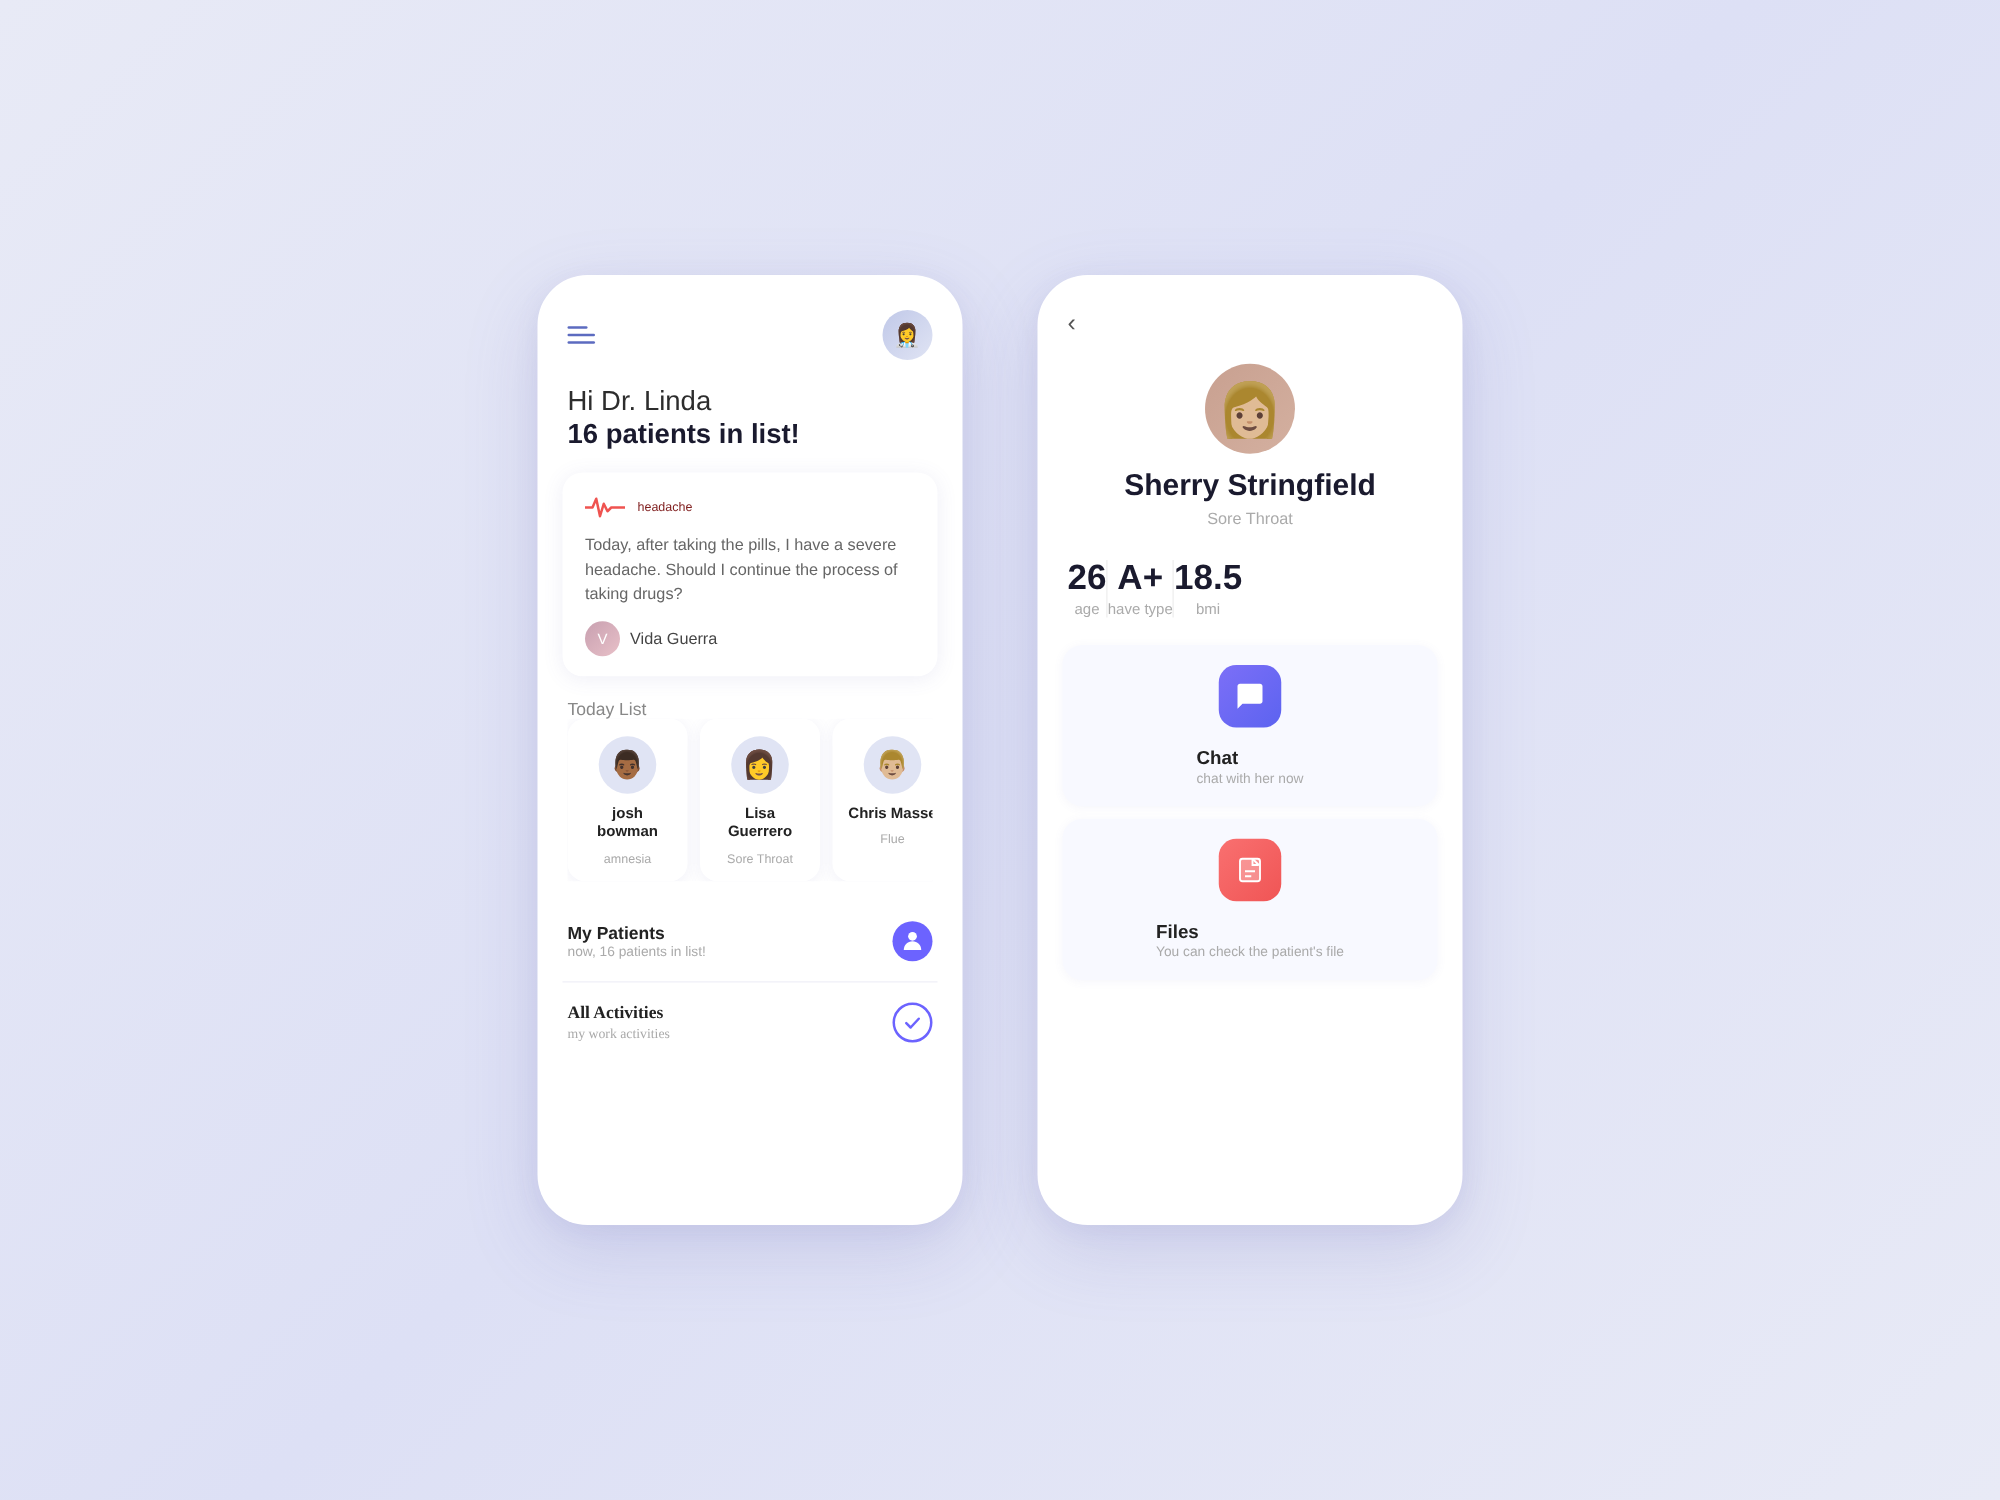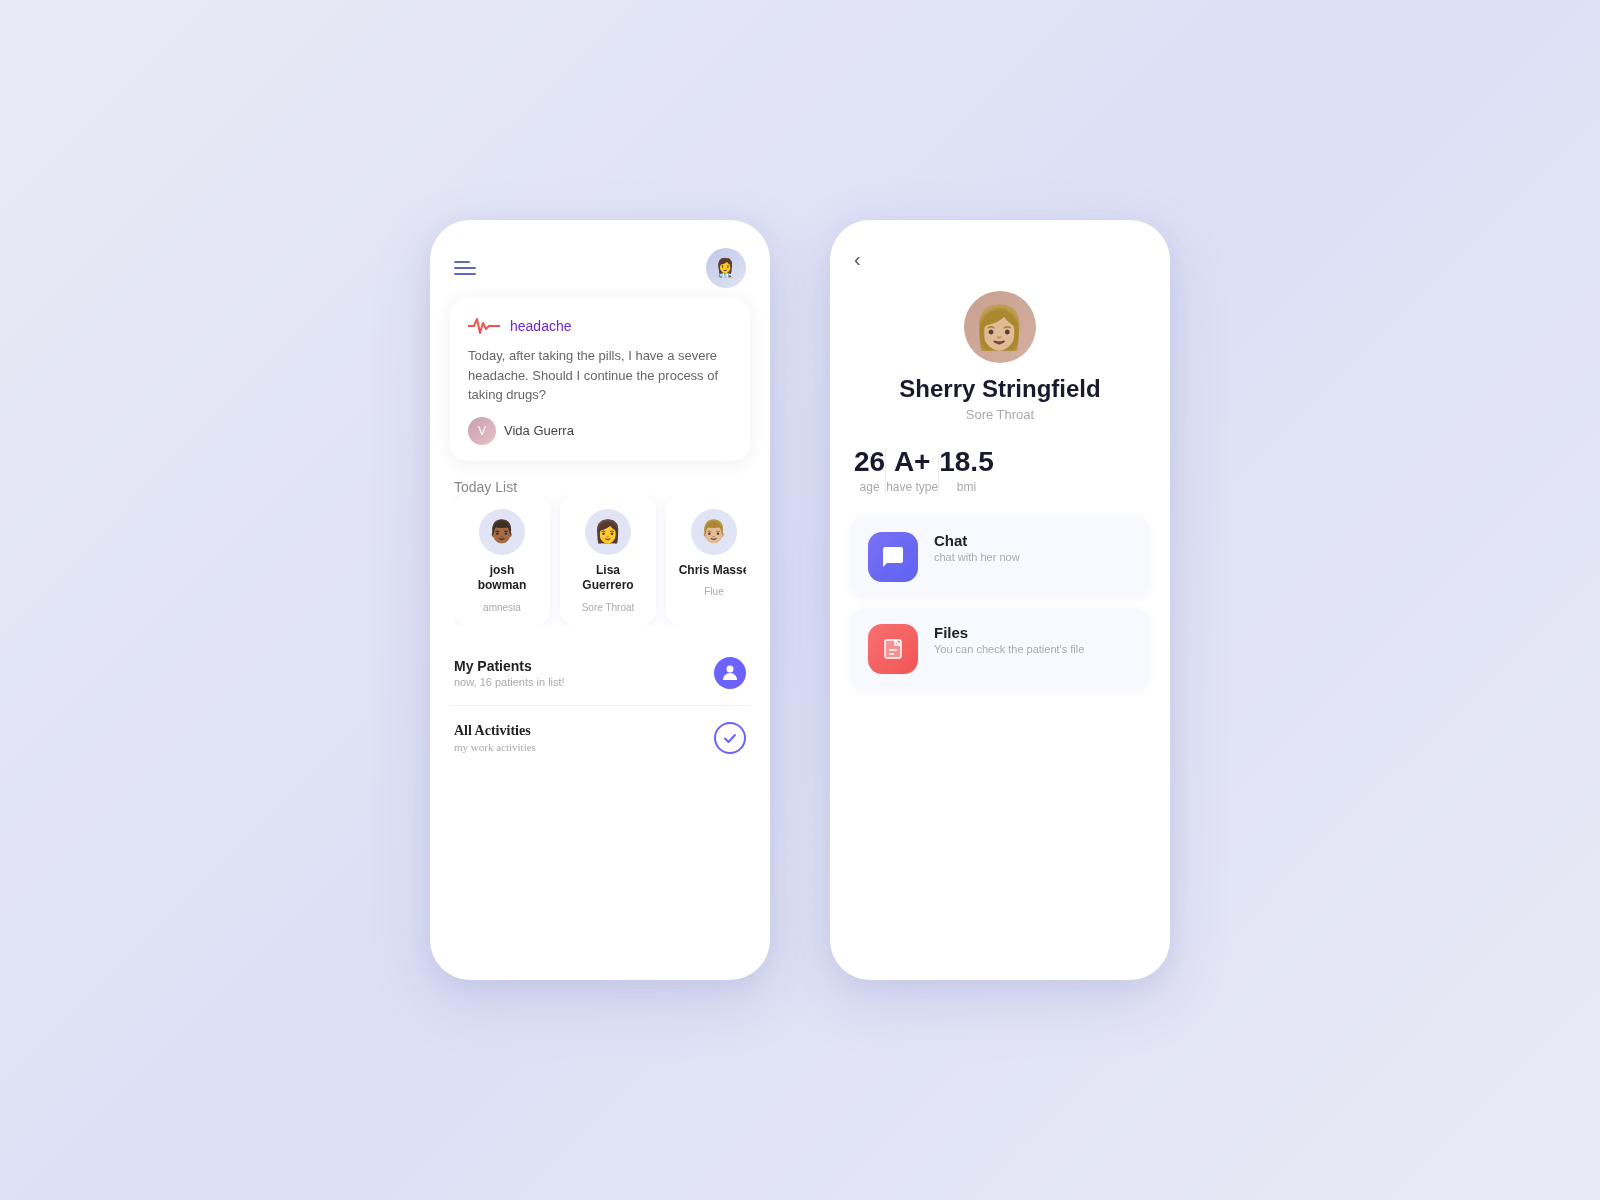"Hi Dr. Linda" div.greeting { html: none -> <div> <div>Hi Dr. Linda</div> <div>16 patients in list!</div> </div> }
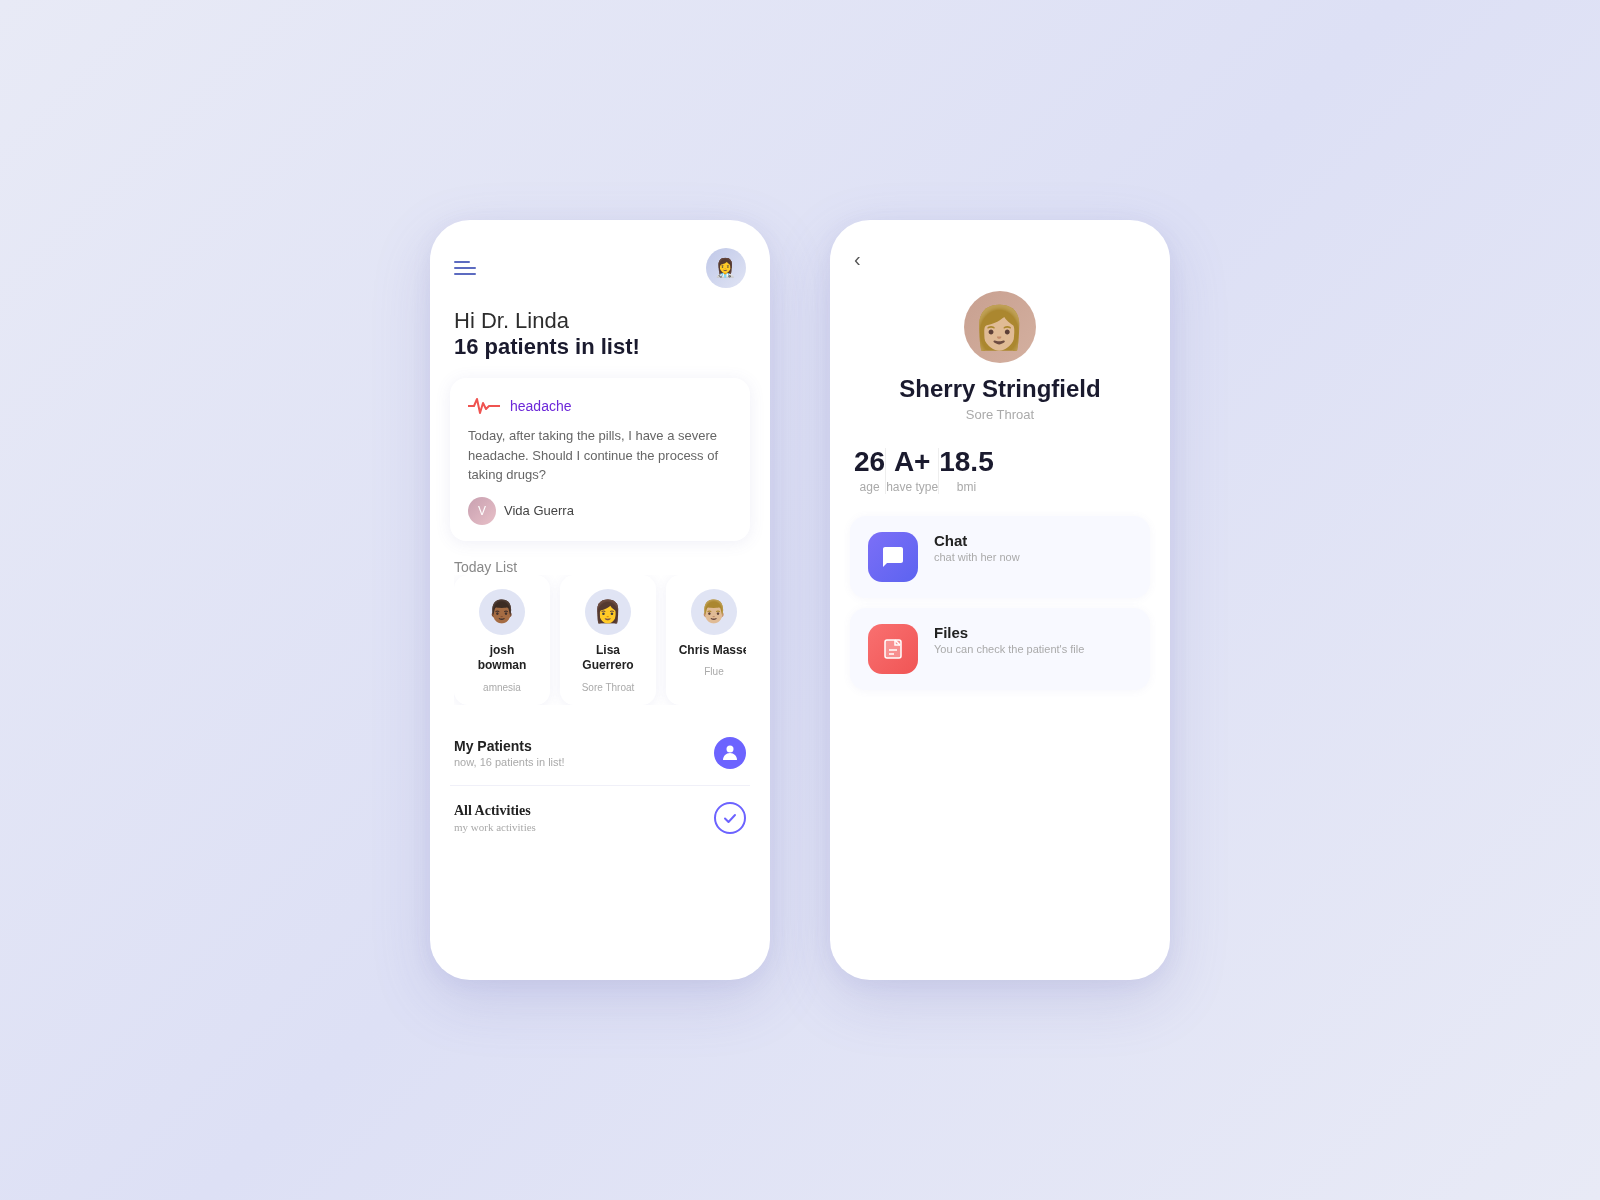"headache" .headache-title { color: #6d28d9 -> #7f1d1d; font-size: 14px -> 10px }
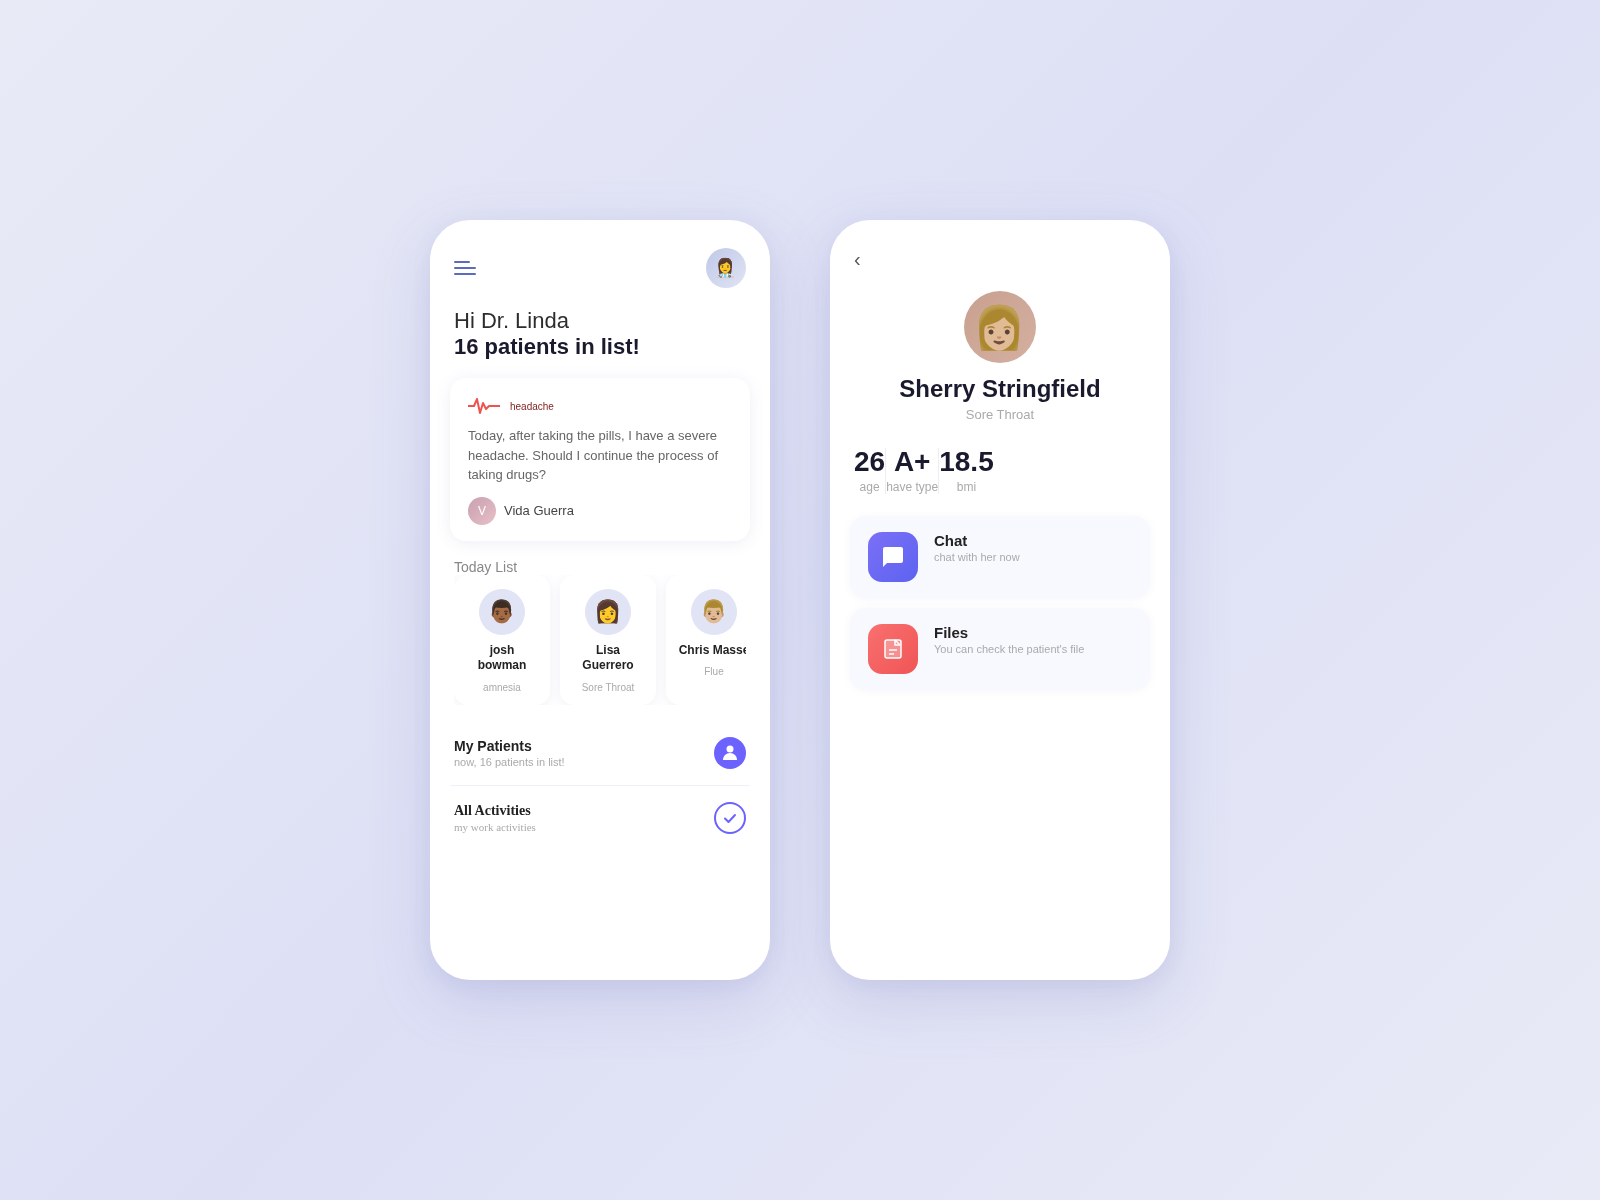"Chat" .action-card { align-items: none -> center; flex-direction: none -> column }
